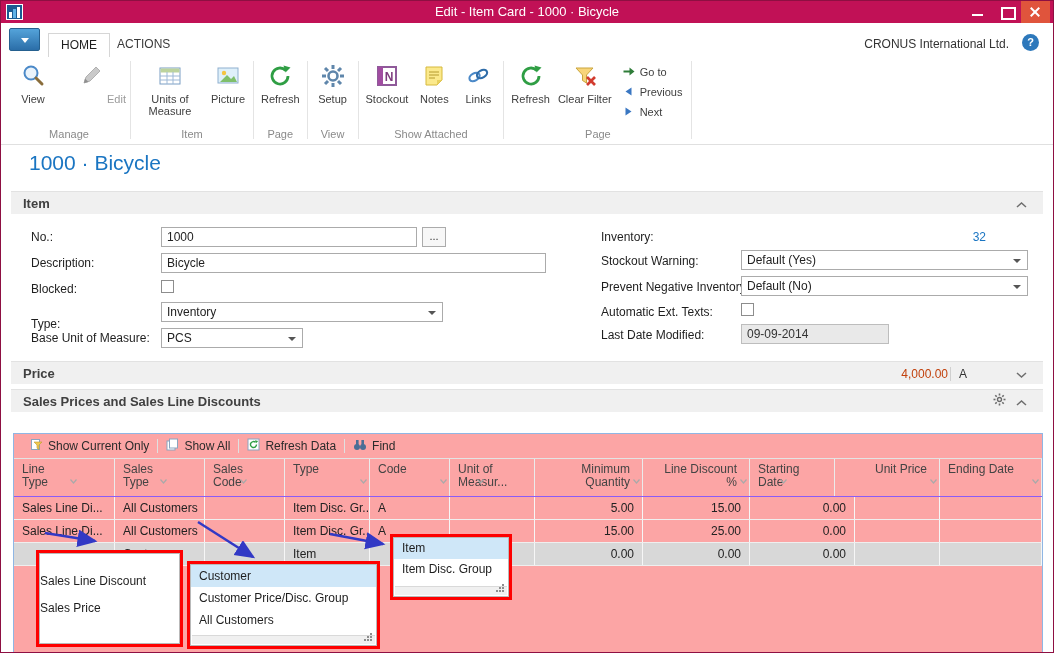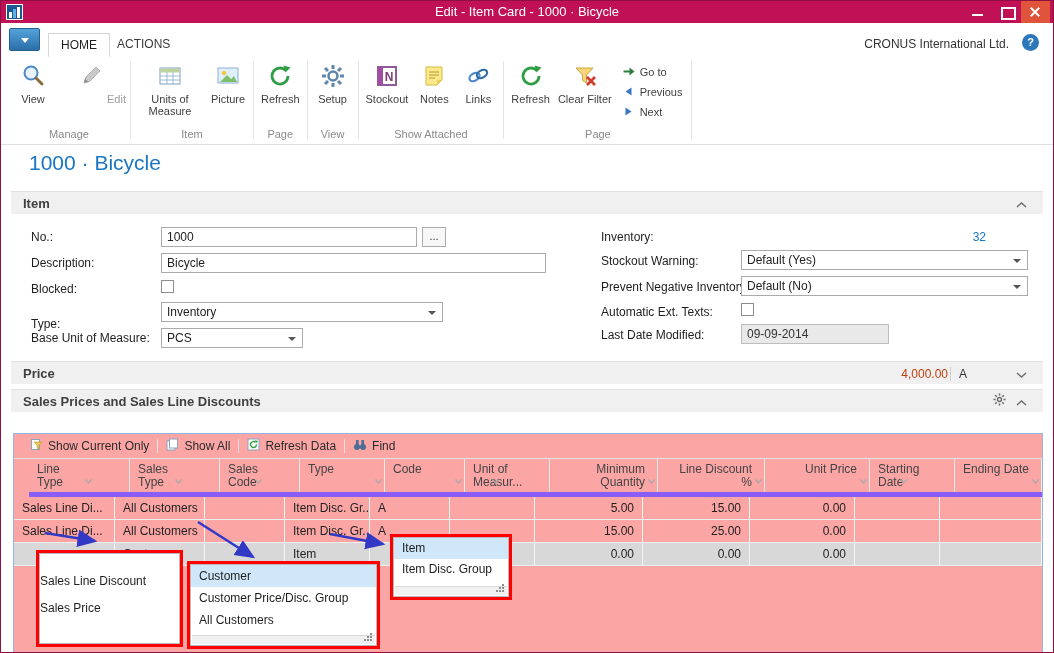"Line Type" .ghead { border-bottom: 5px solid #8b5cf6 -> 1px solid #8b5cf6; margin-left: 15px -> none }
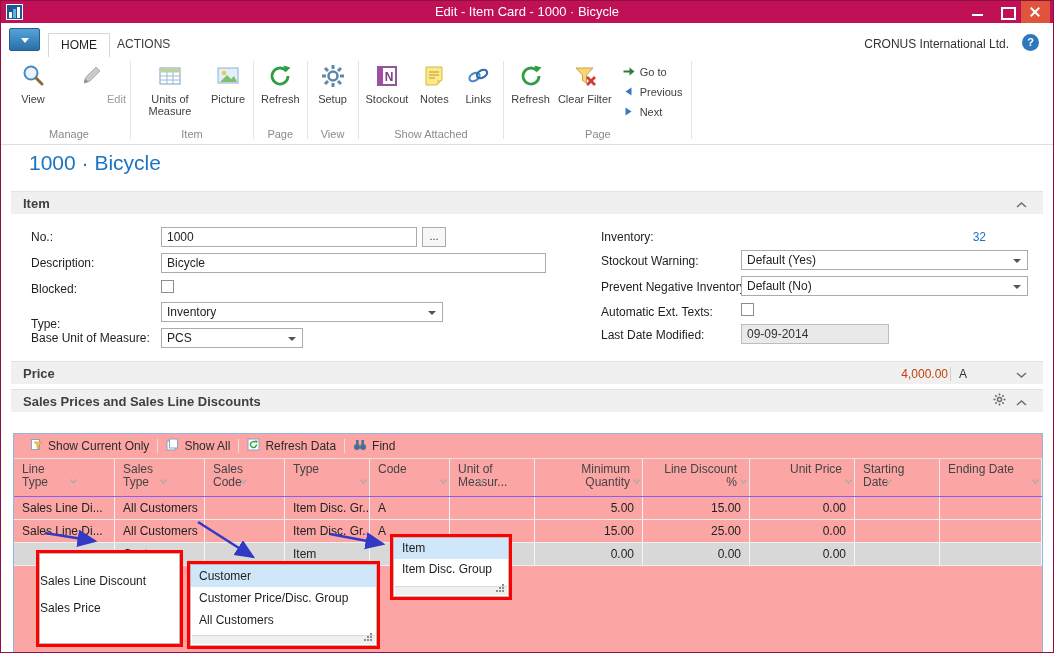"Unit Price" div.gh { order: before "Starting Date" -> after "Starting Date" }
